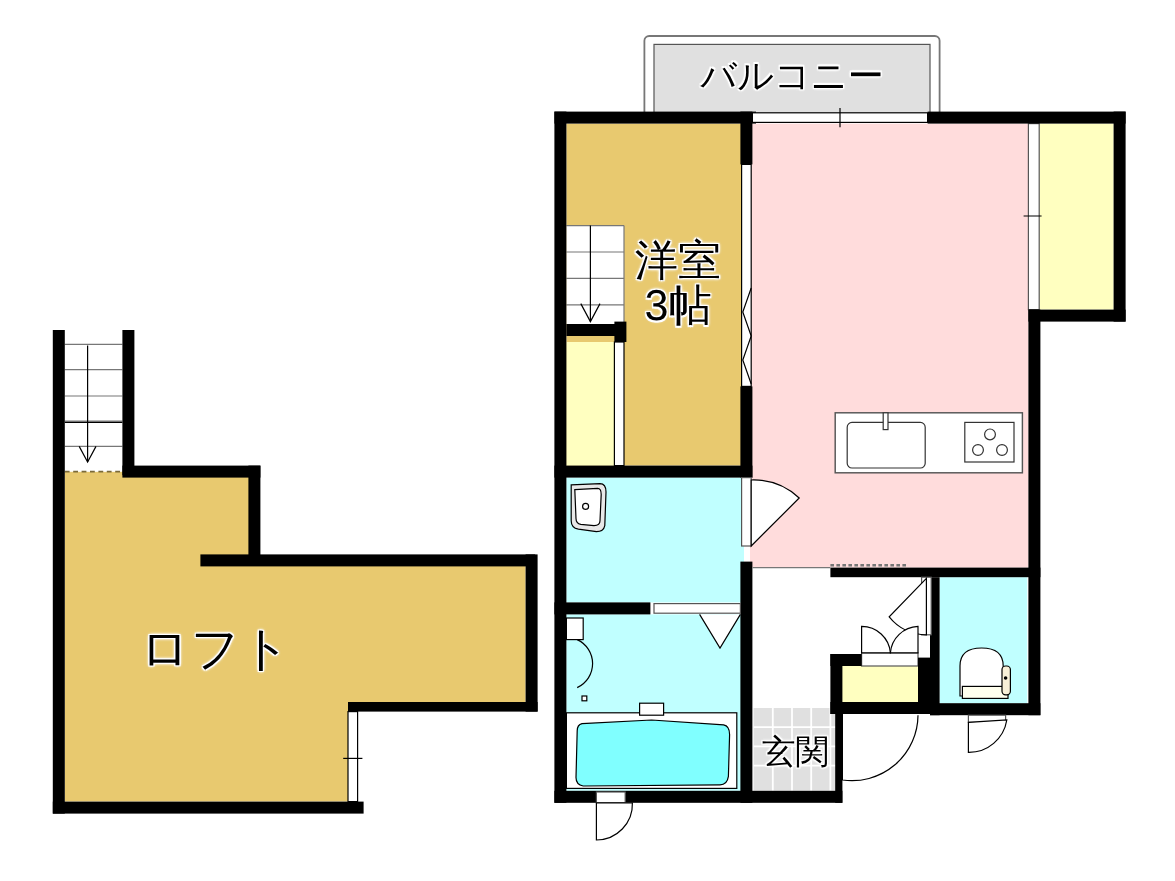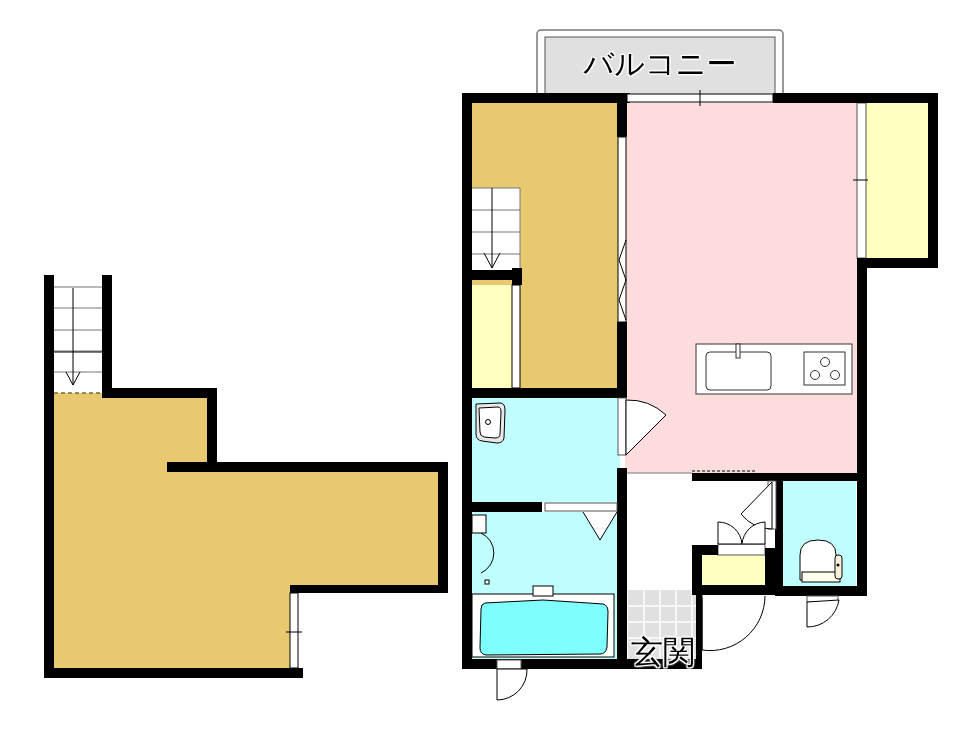"洋室" div.label { html: none -> <div> <span>洋室</span> <span>3帖</span> </div> }
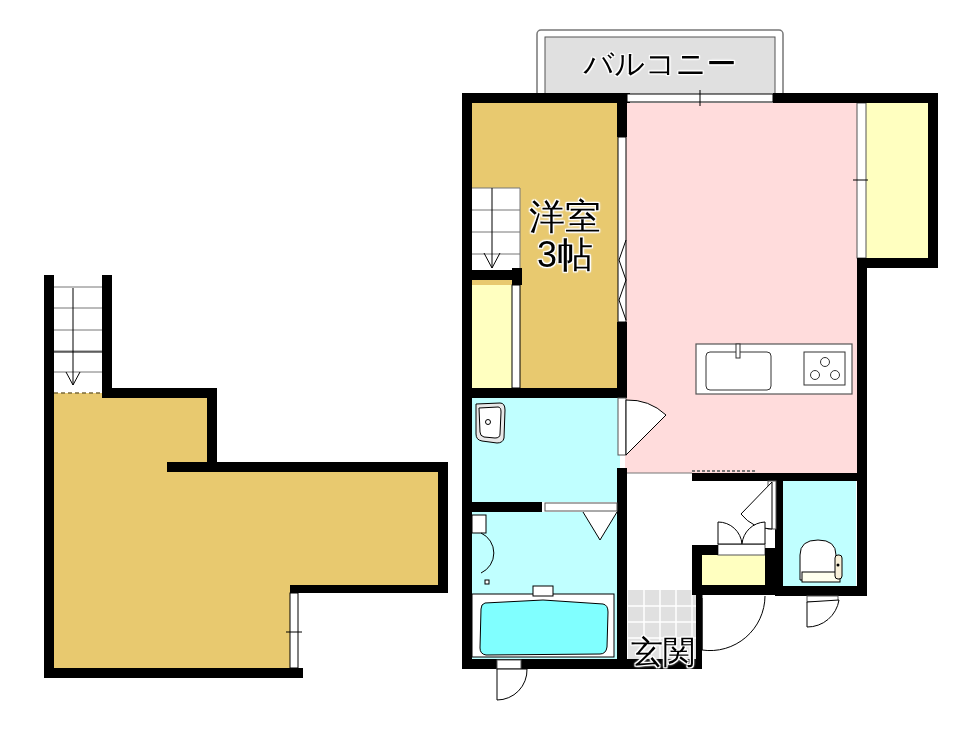"ロフト" span { html: none -> <span>ロフト</span> }
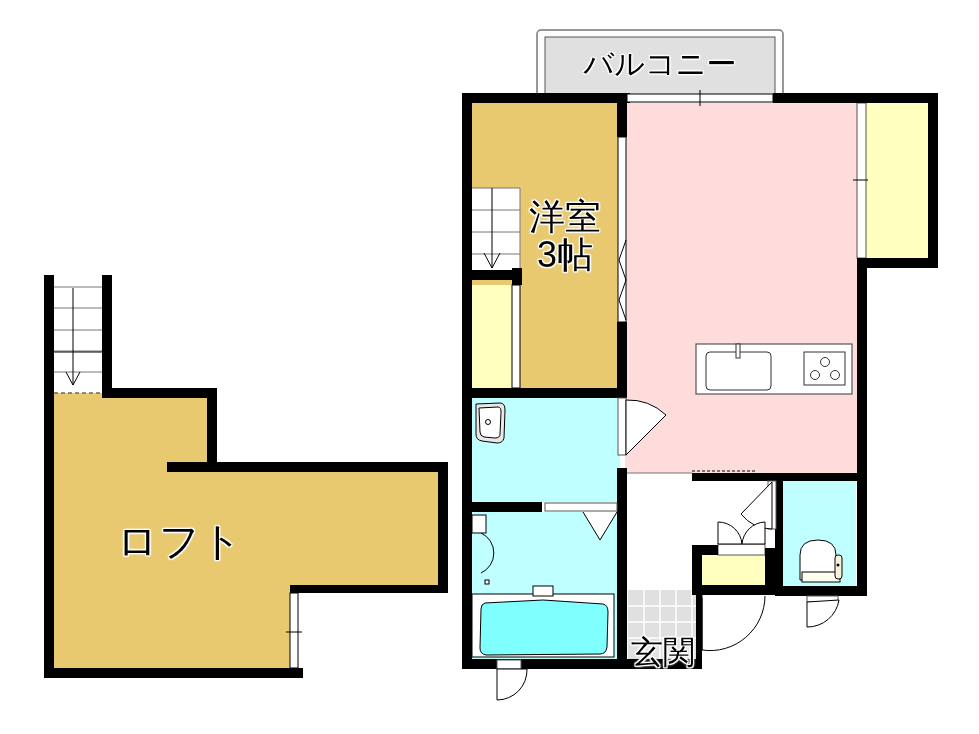"玄関" div.label { font-size: 32px -> 28px; top: 636px -> 612px }
